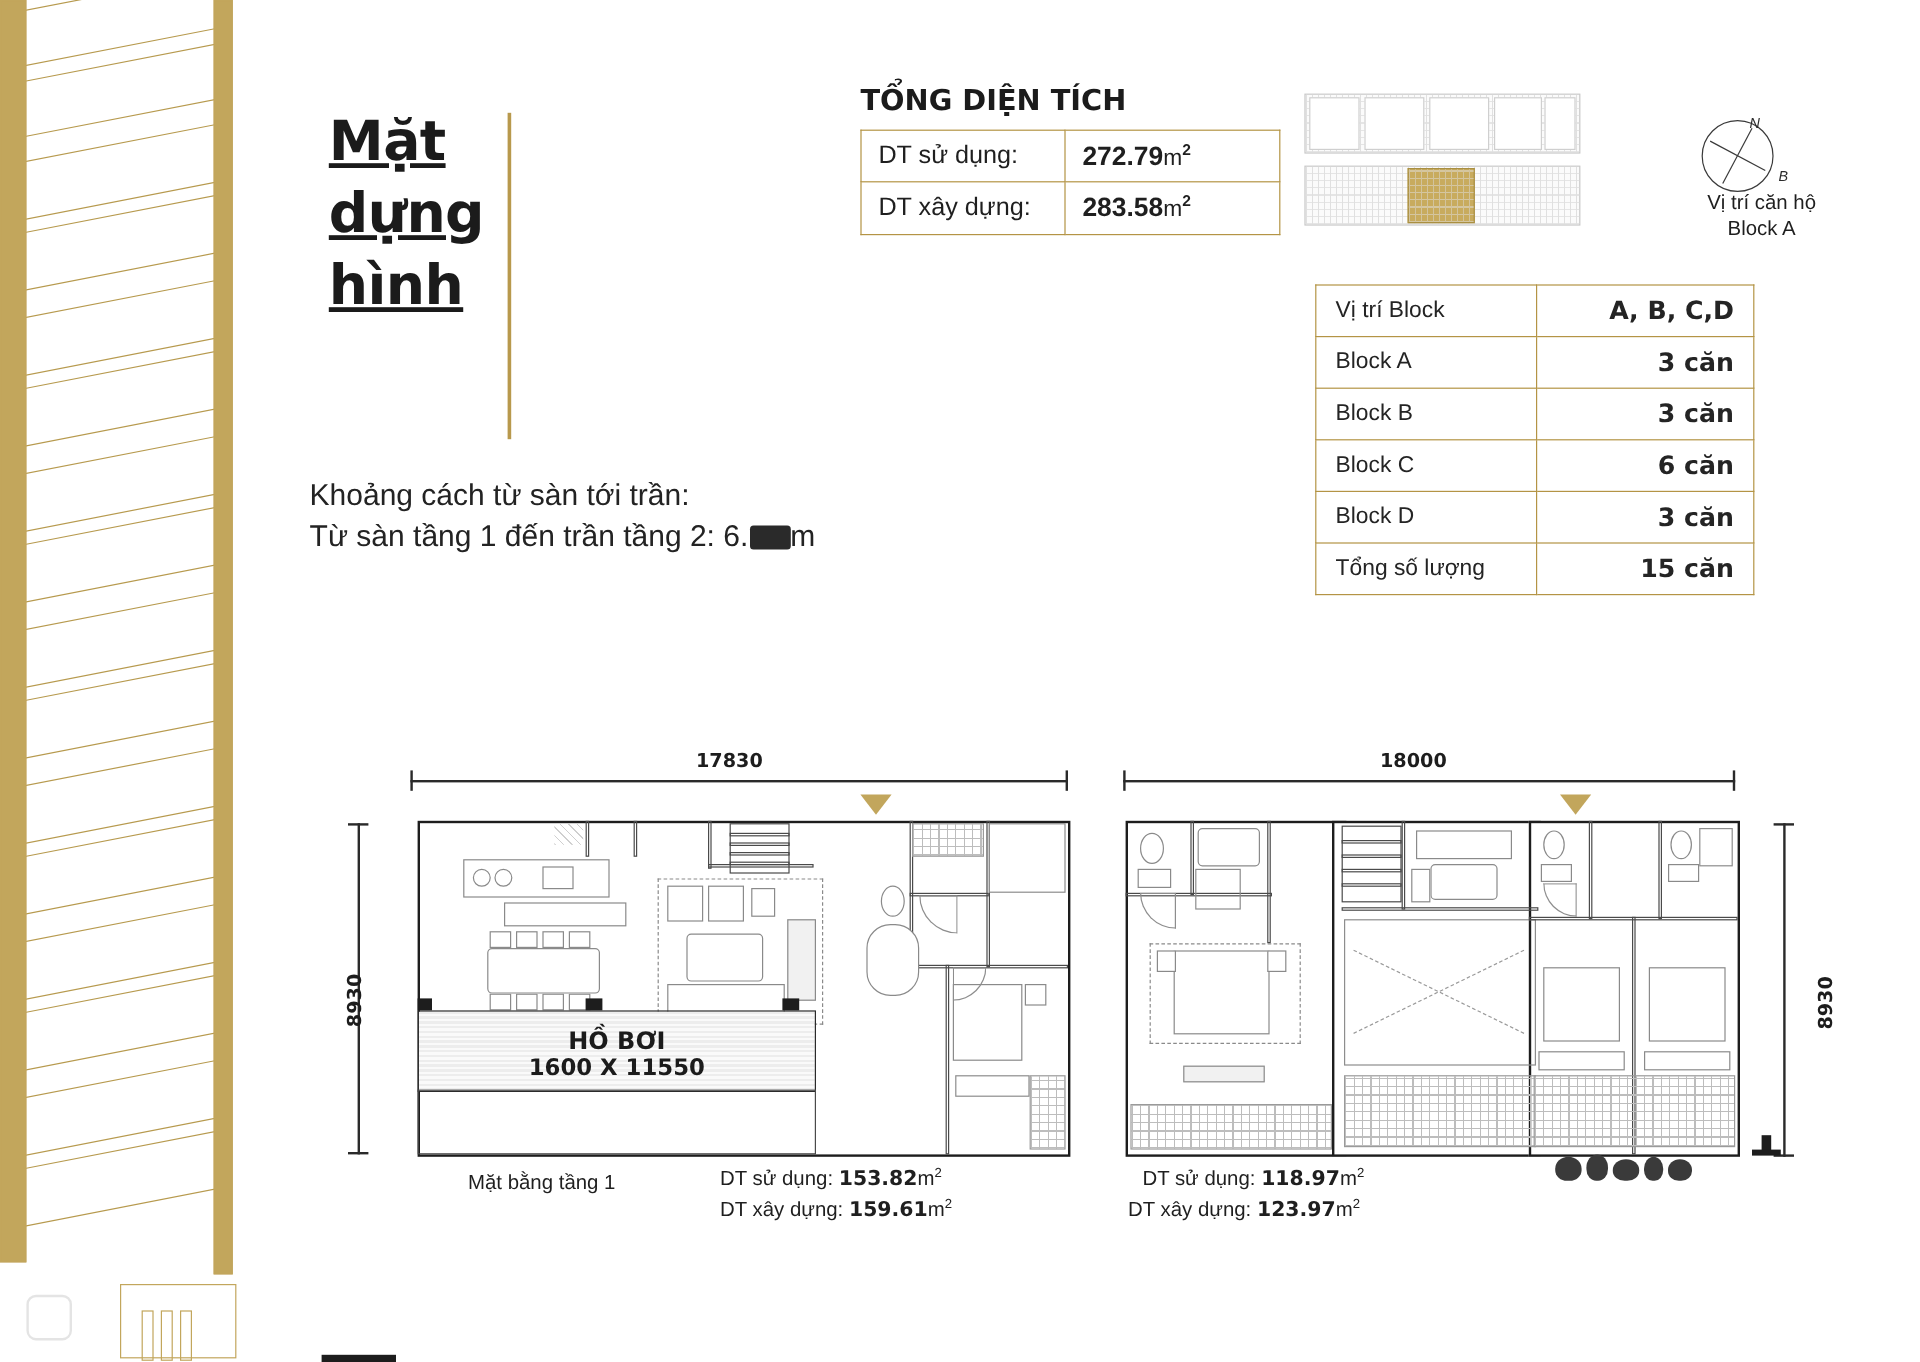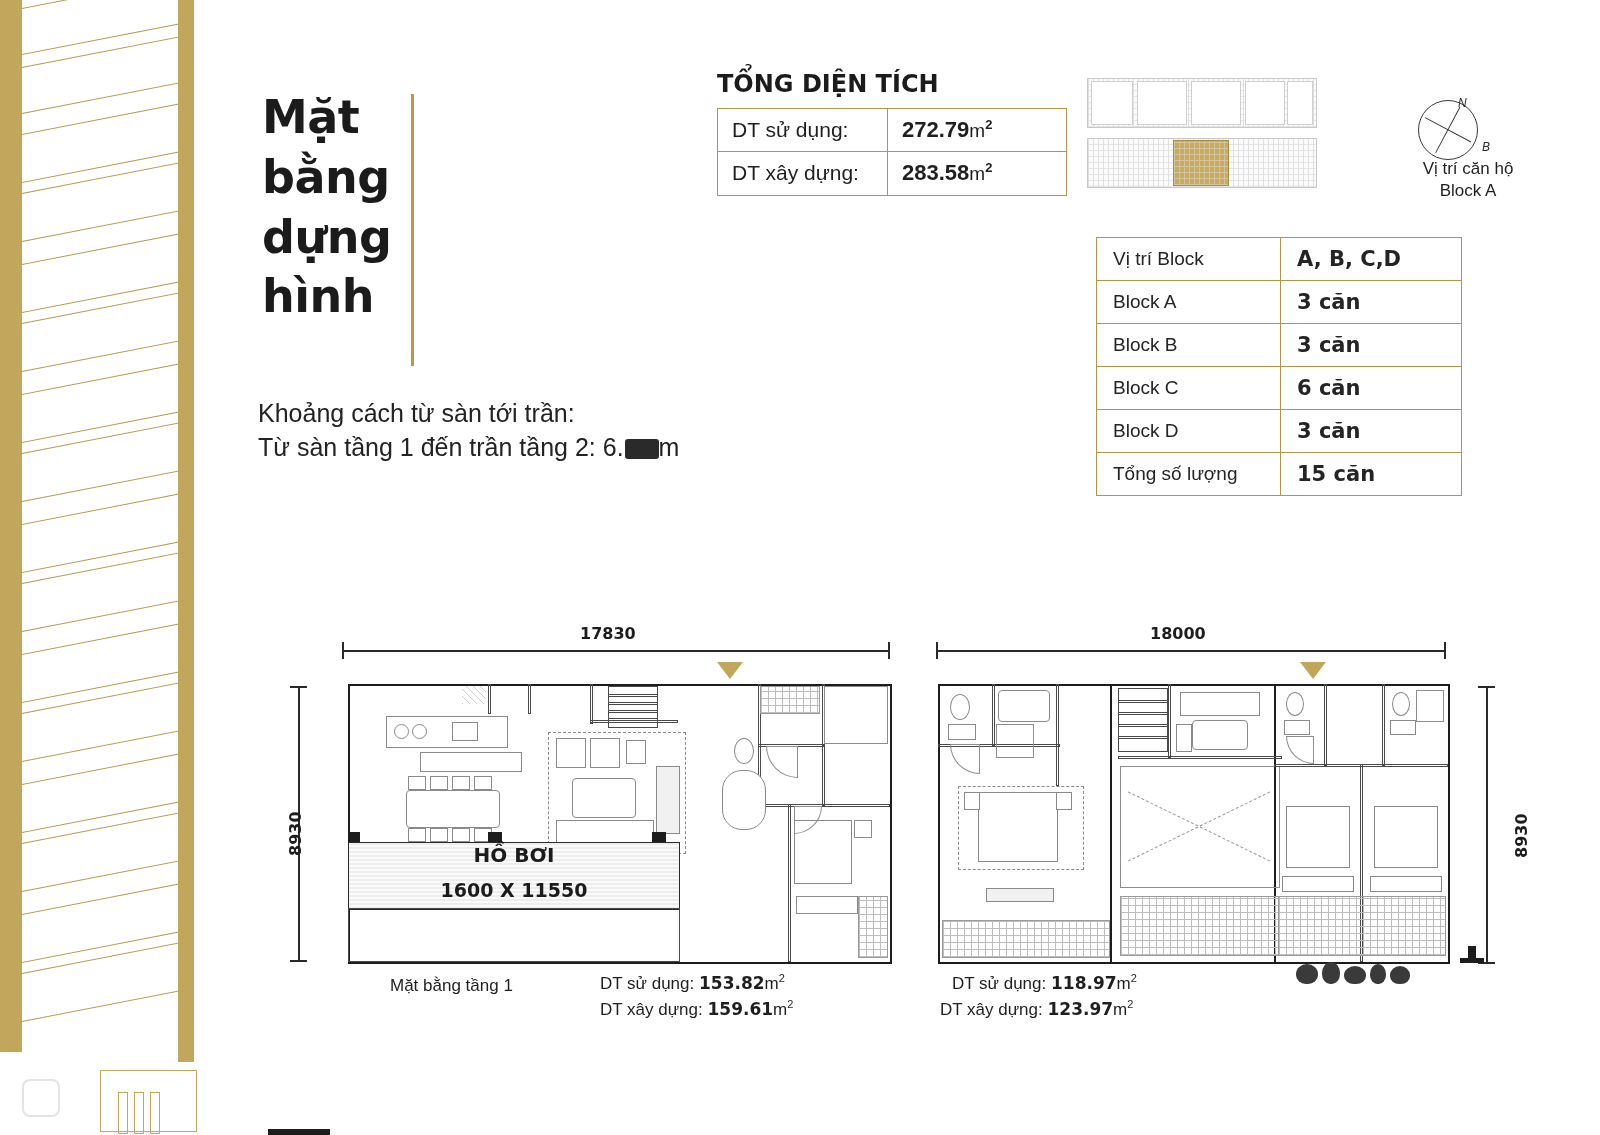"Mặt" .title-wrap { left: 262px -> 274px; text-decoration: none -> underline }
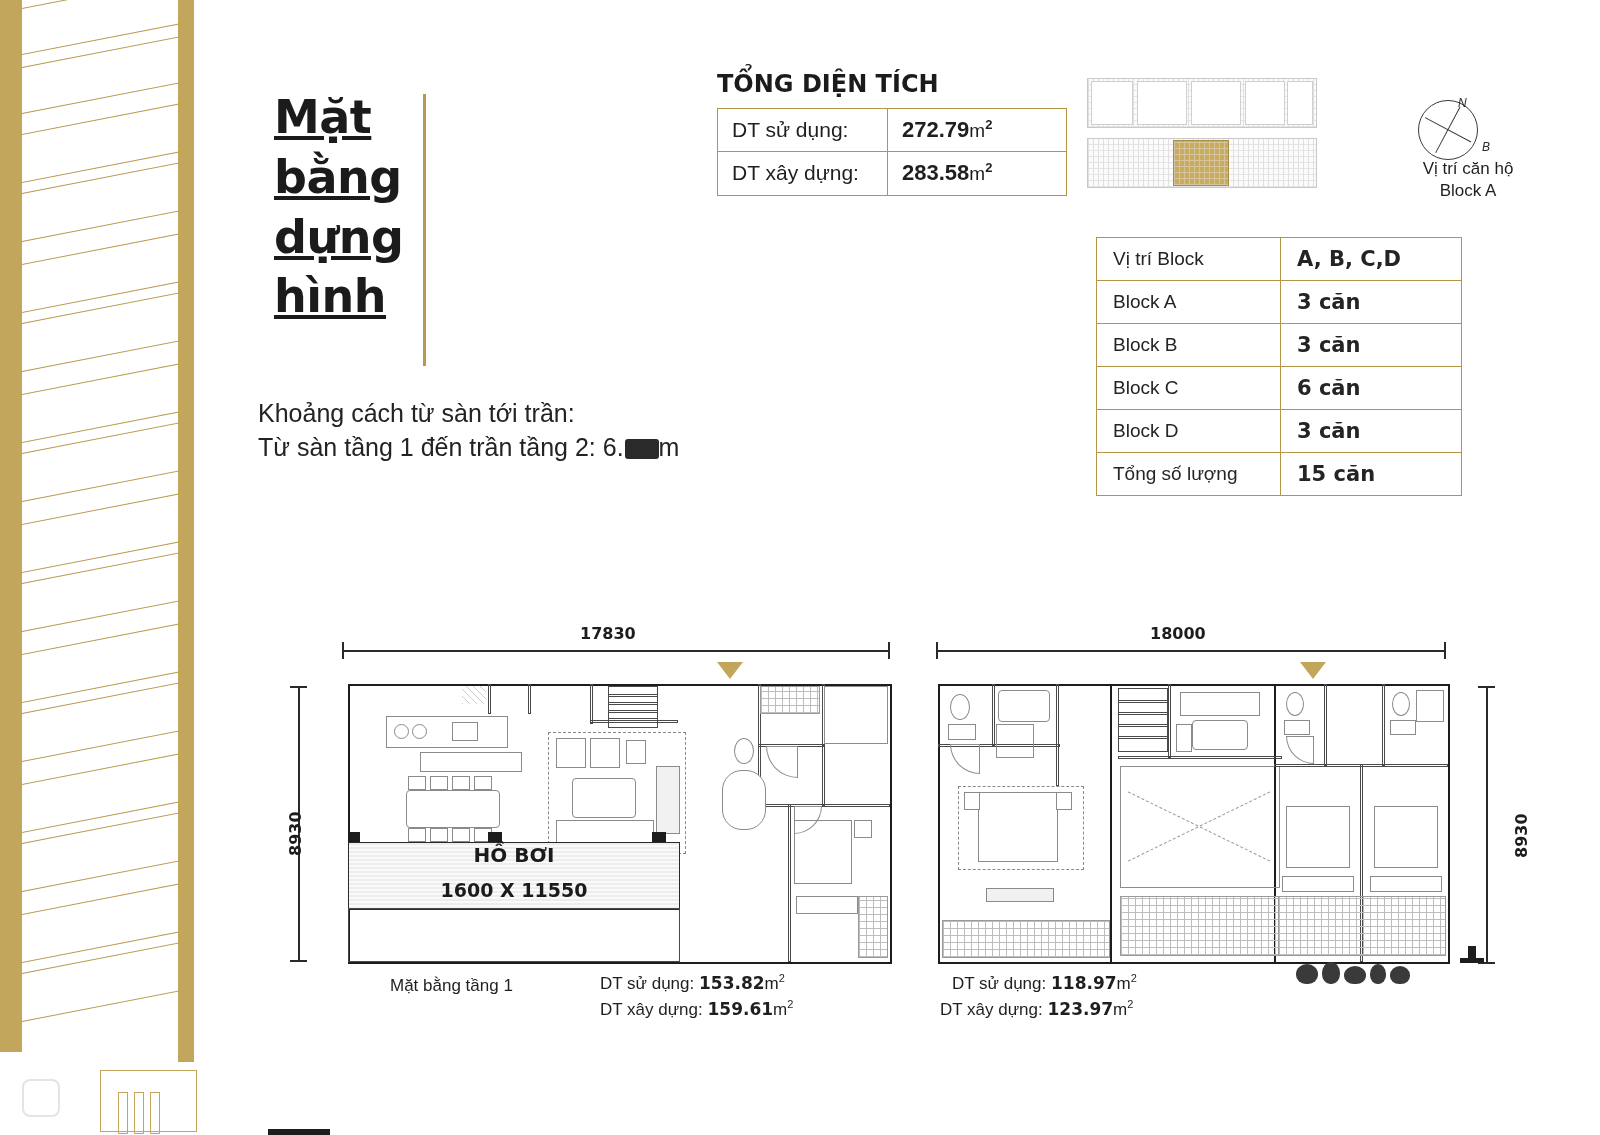"bằng" div { html: <div>bằng</div> -> none }
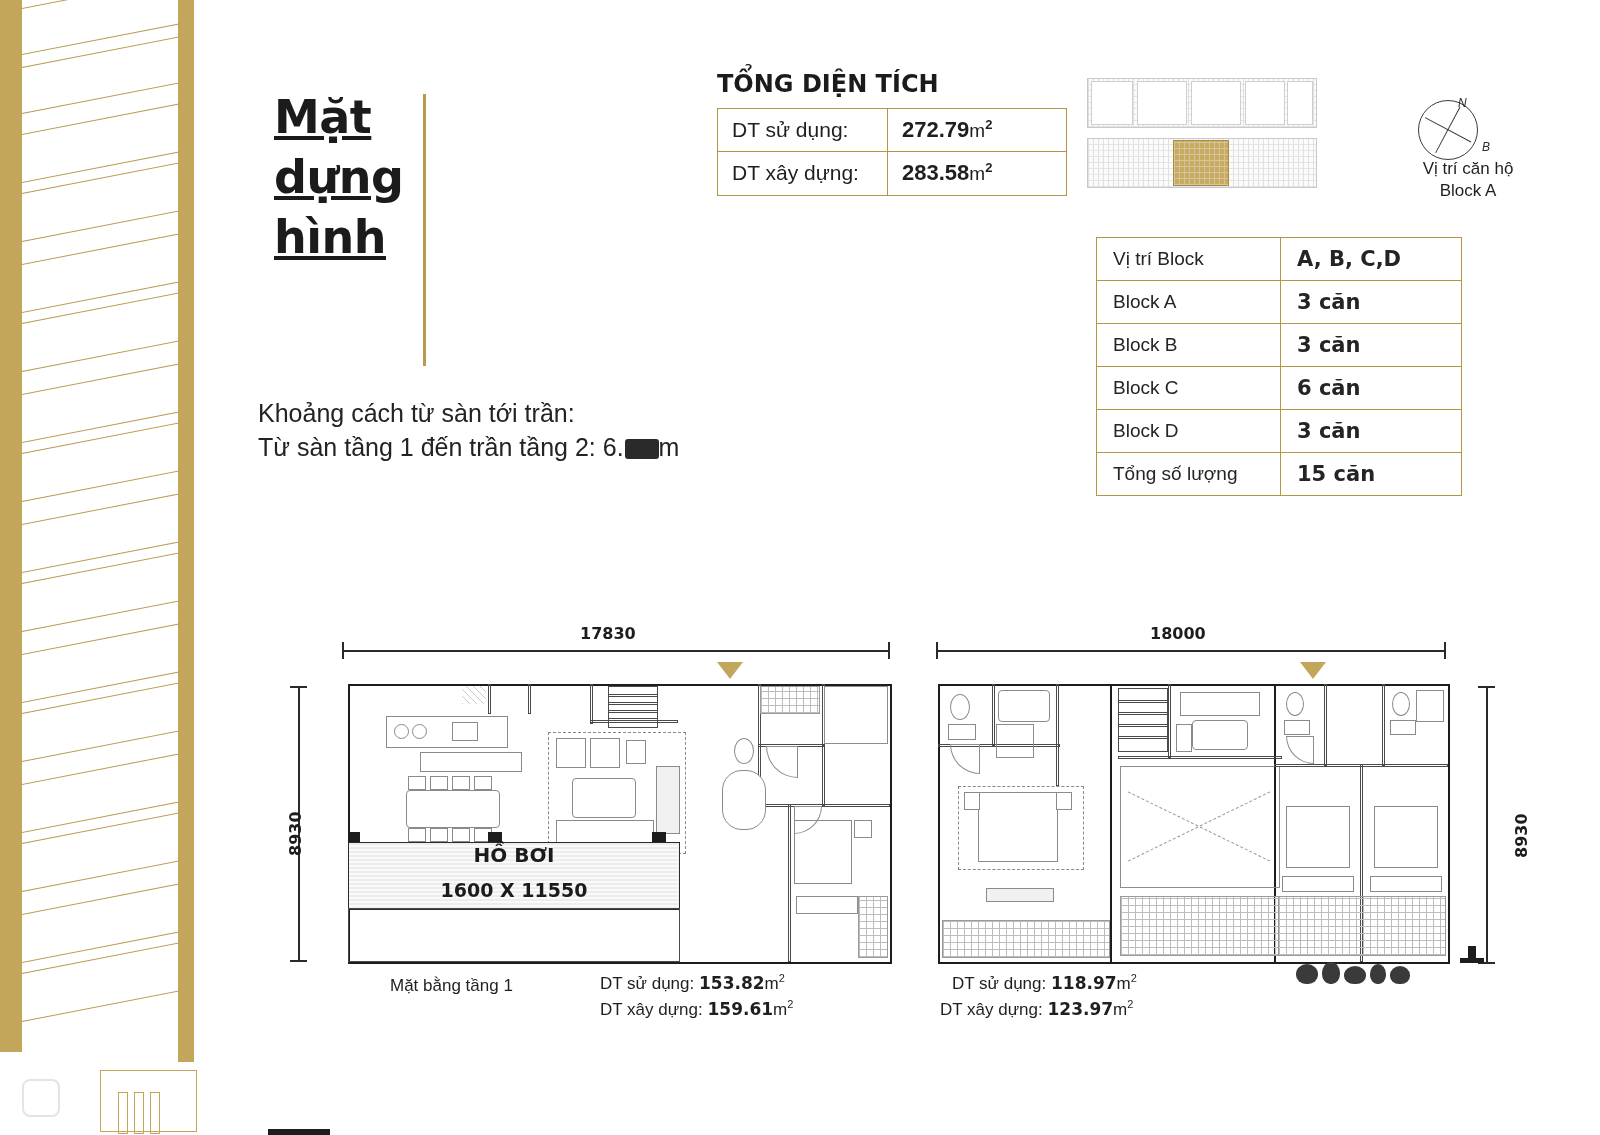"A, B, C,D" .block-table td.v { text-align: none -> right }
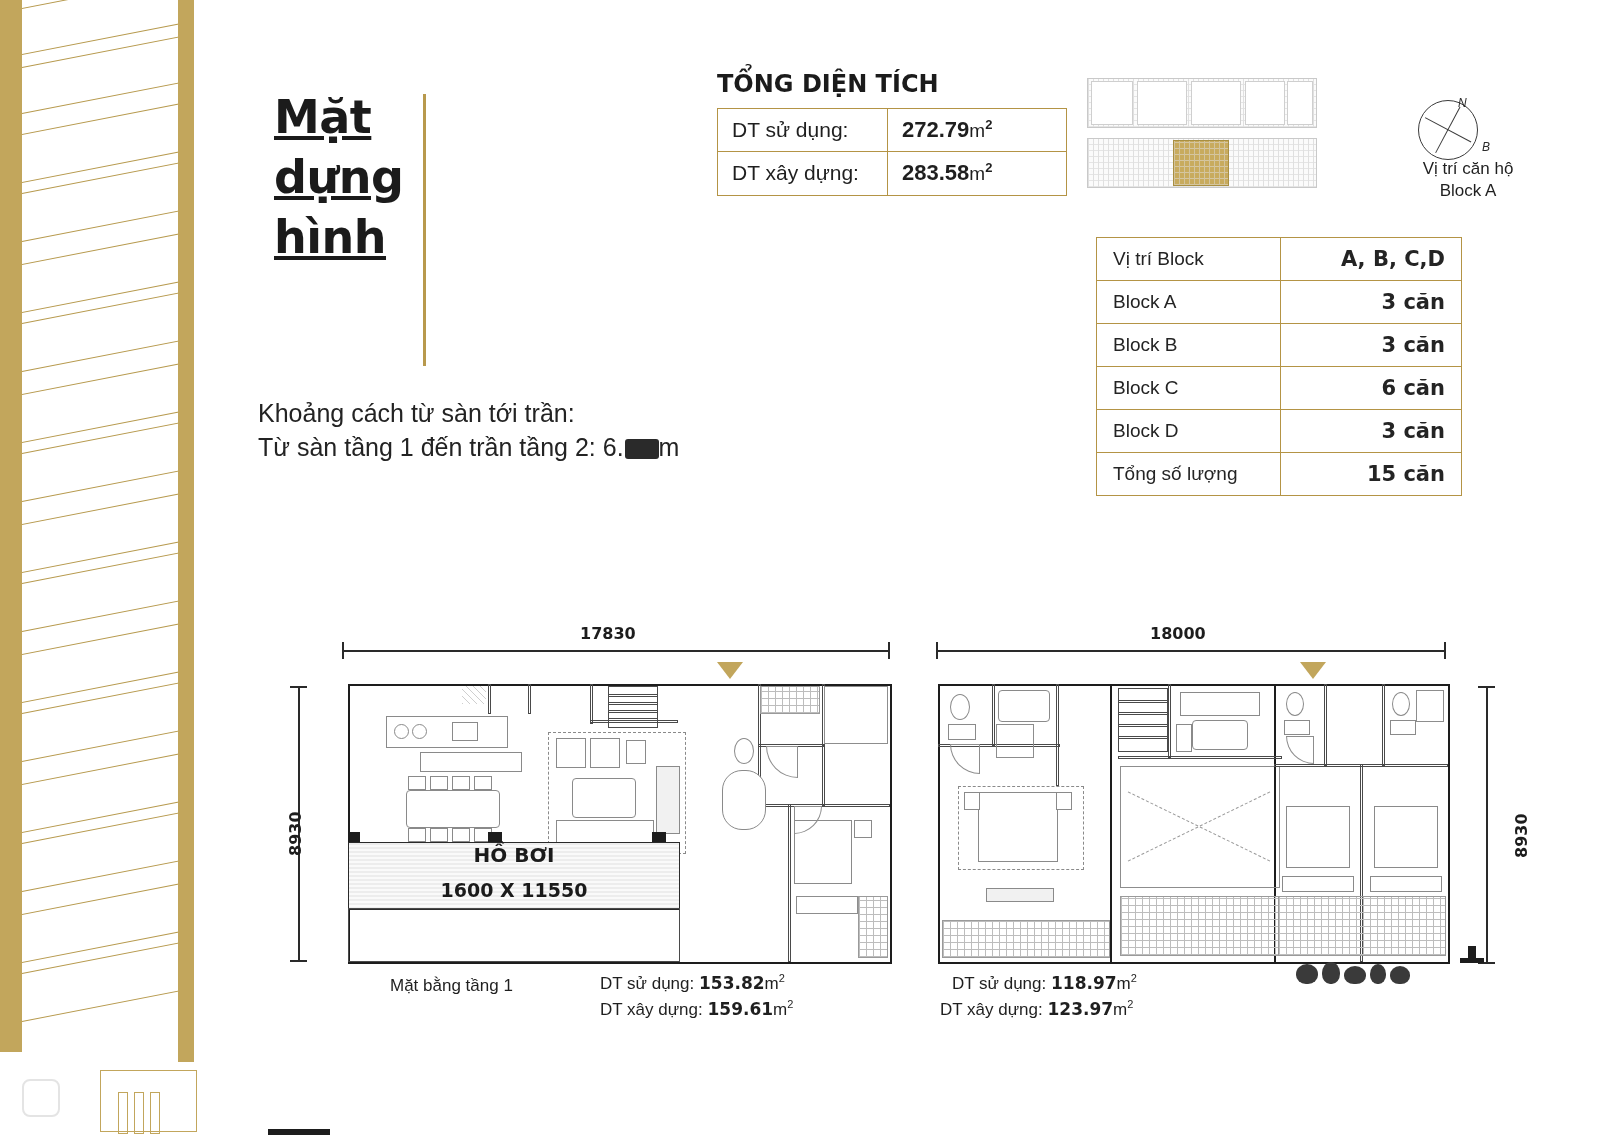"HỒ BƠI" div.pool-label { top: 0 -> 12px }
